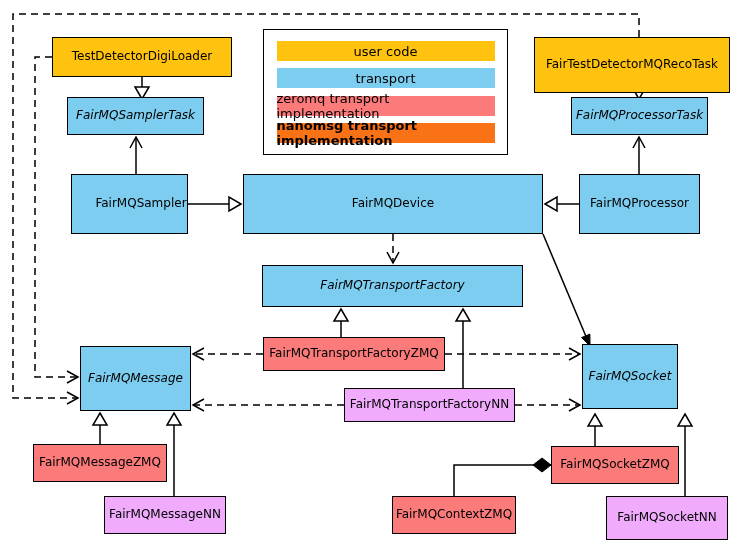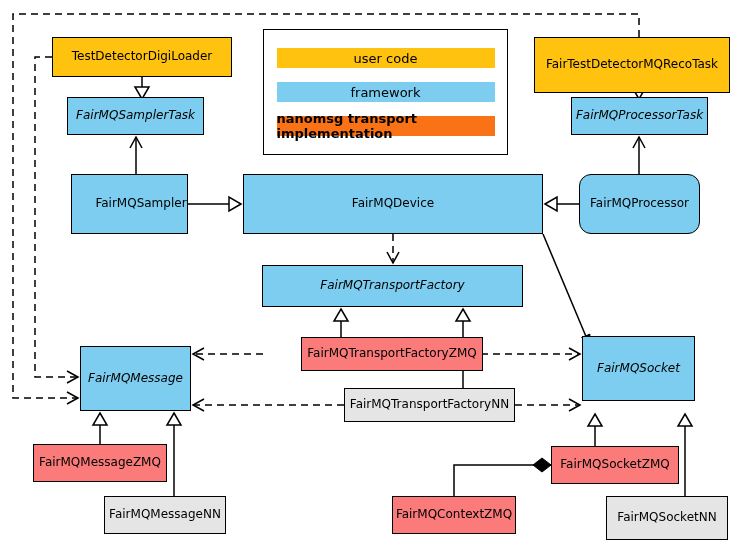"framework" div.legend-row { text: framework -> transport }
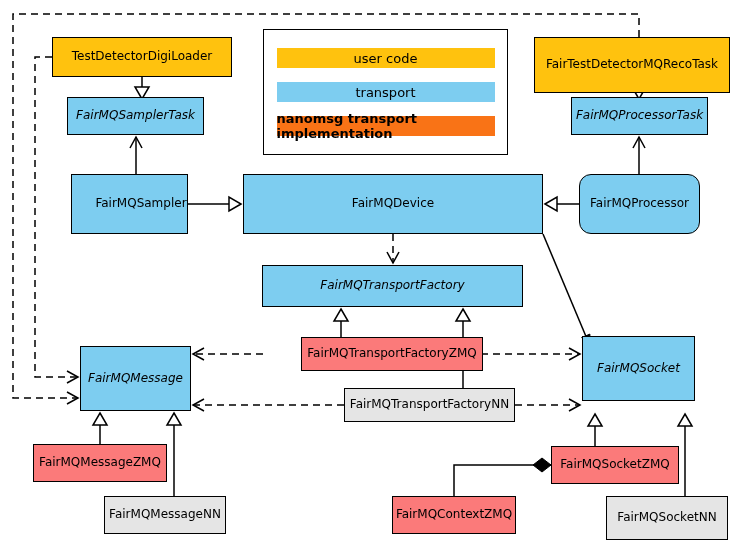"zeromq transport implementation" div.legend-row { html: none -> <div>zeromq transport implementation</div> }
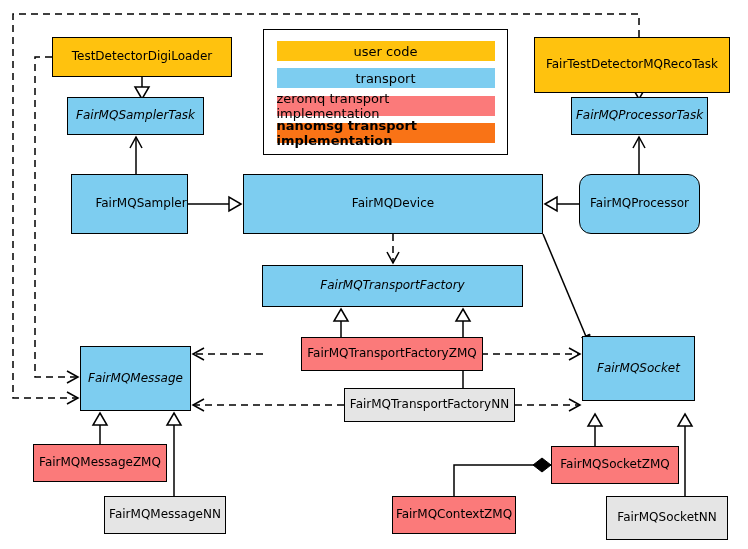"FairMQProcessor" div.node { border-radius: 12px -> none }
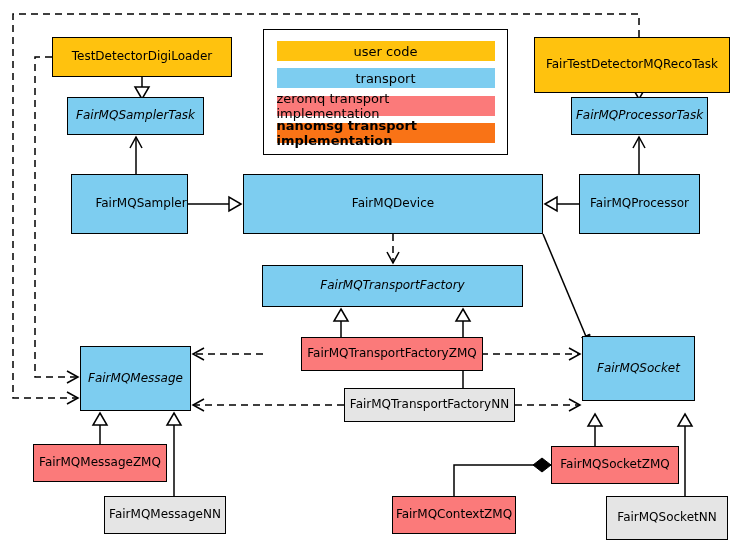"FairMQTransportFactoryZMQ" div.node { margin-left: 38px -> none }
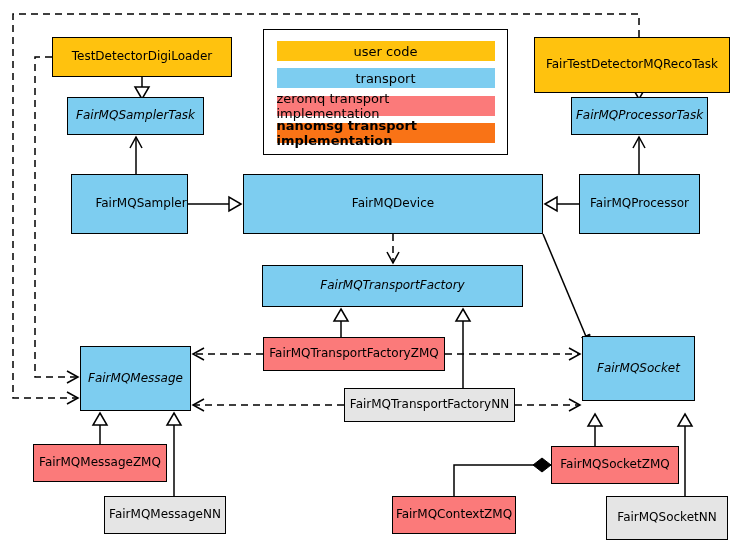"FairMQSocket" div.node { top: 336px -> 344px; width: 113px -> 96px }
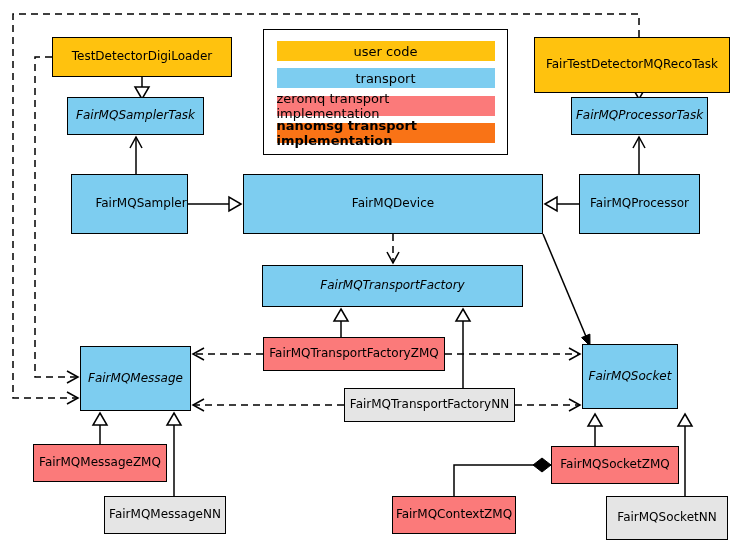"FairMQTransportFactoryNN" .c-nn { background: #e5e5e5 -> #f0abfc }
